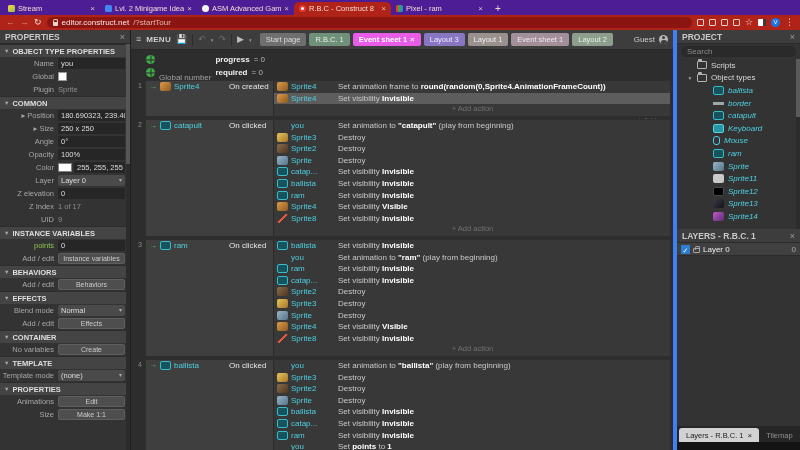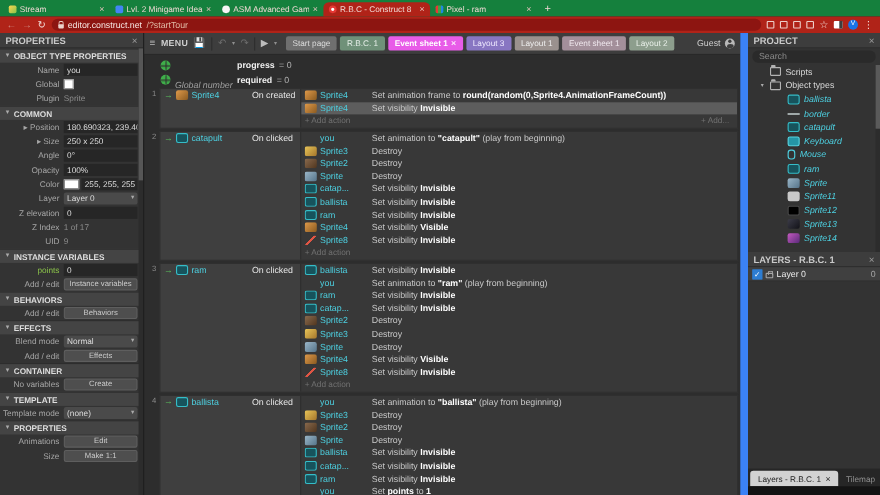"Stream" .tabstrip { background: #15803d -> #4c1d95 }
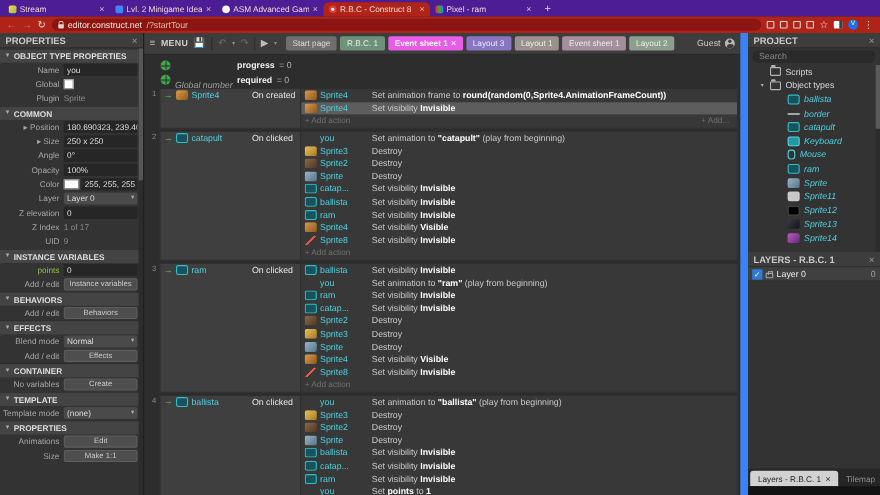"PROJECT" .rightcol { border-left: 7px solid #3b82f6 -> 4px solid #3b82f6 }
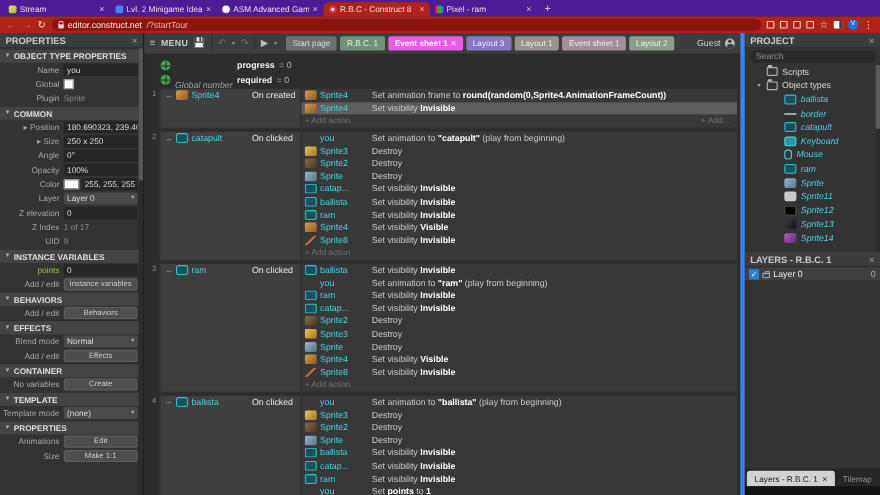"Global number" .gvar .k { font-style: italic -> none }
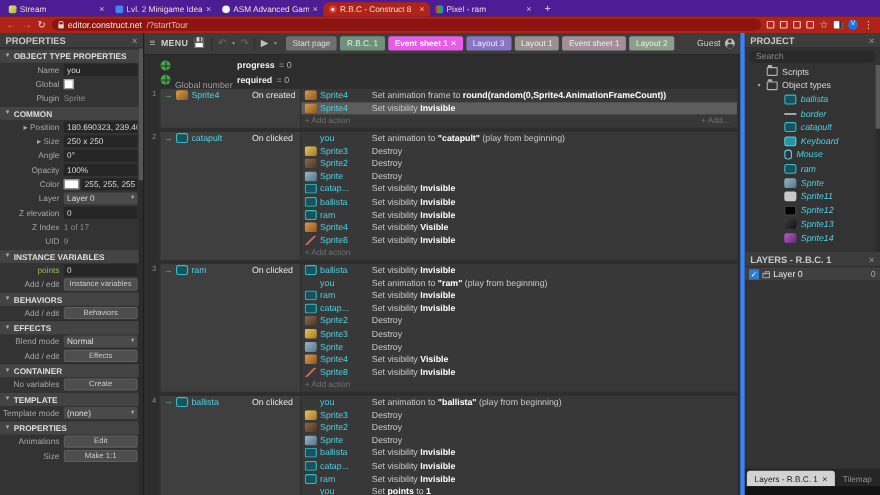"+ Add action" .addrow { flex-direction: none -> column }
